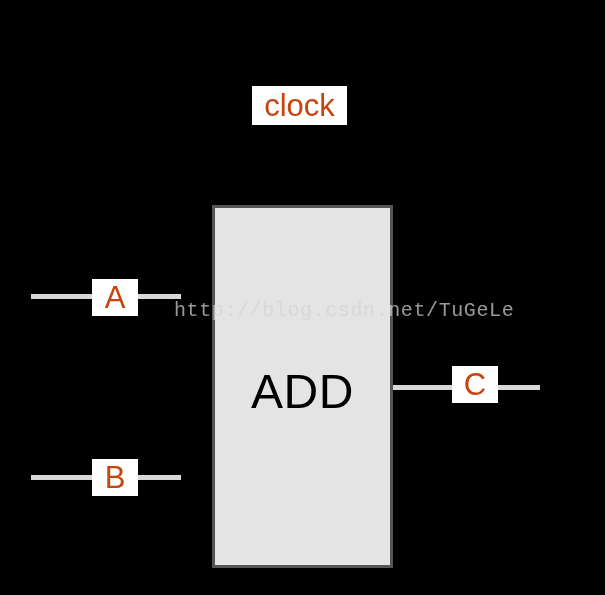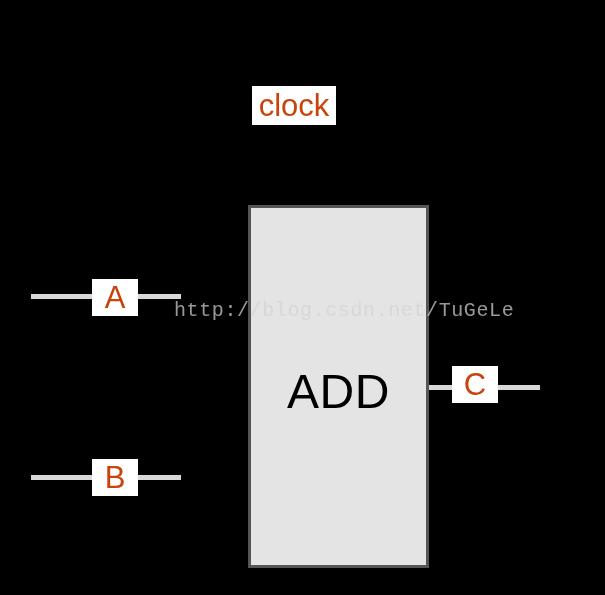"clock" div.port-label { width: 84px -> 95px }
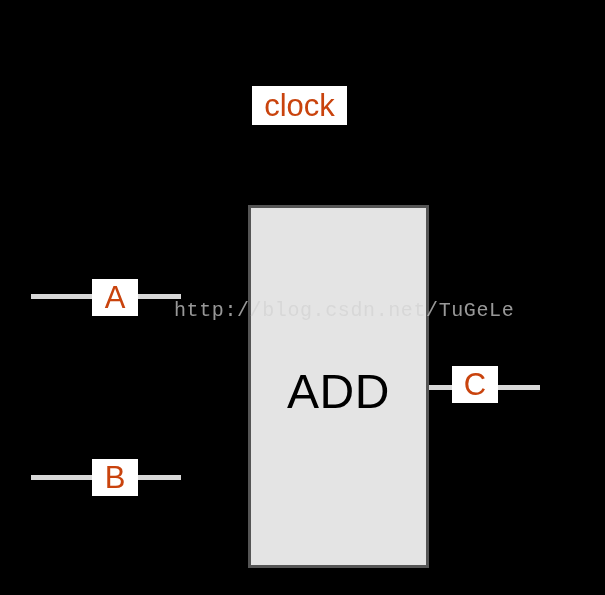"ADD" div.block { margin-left: 36px -> none }
